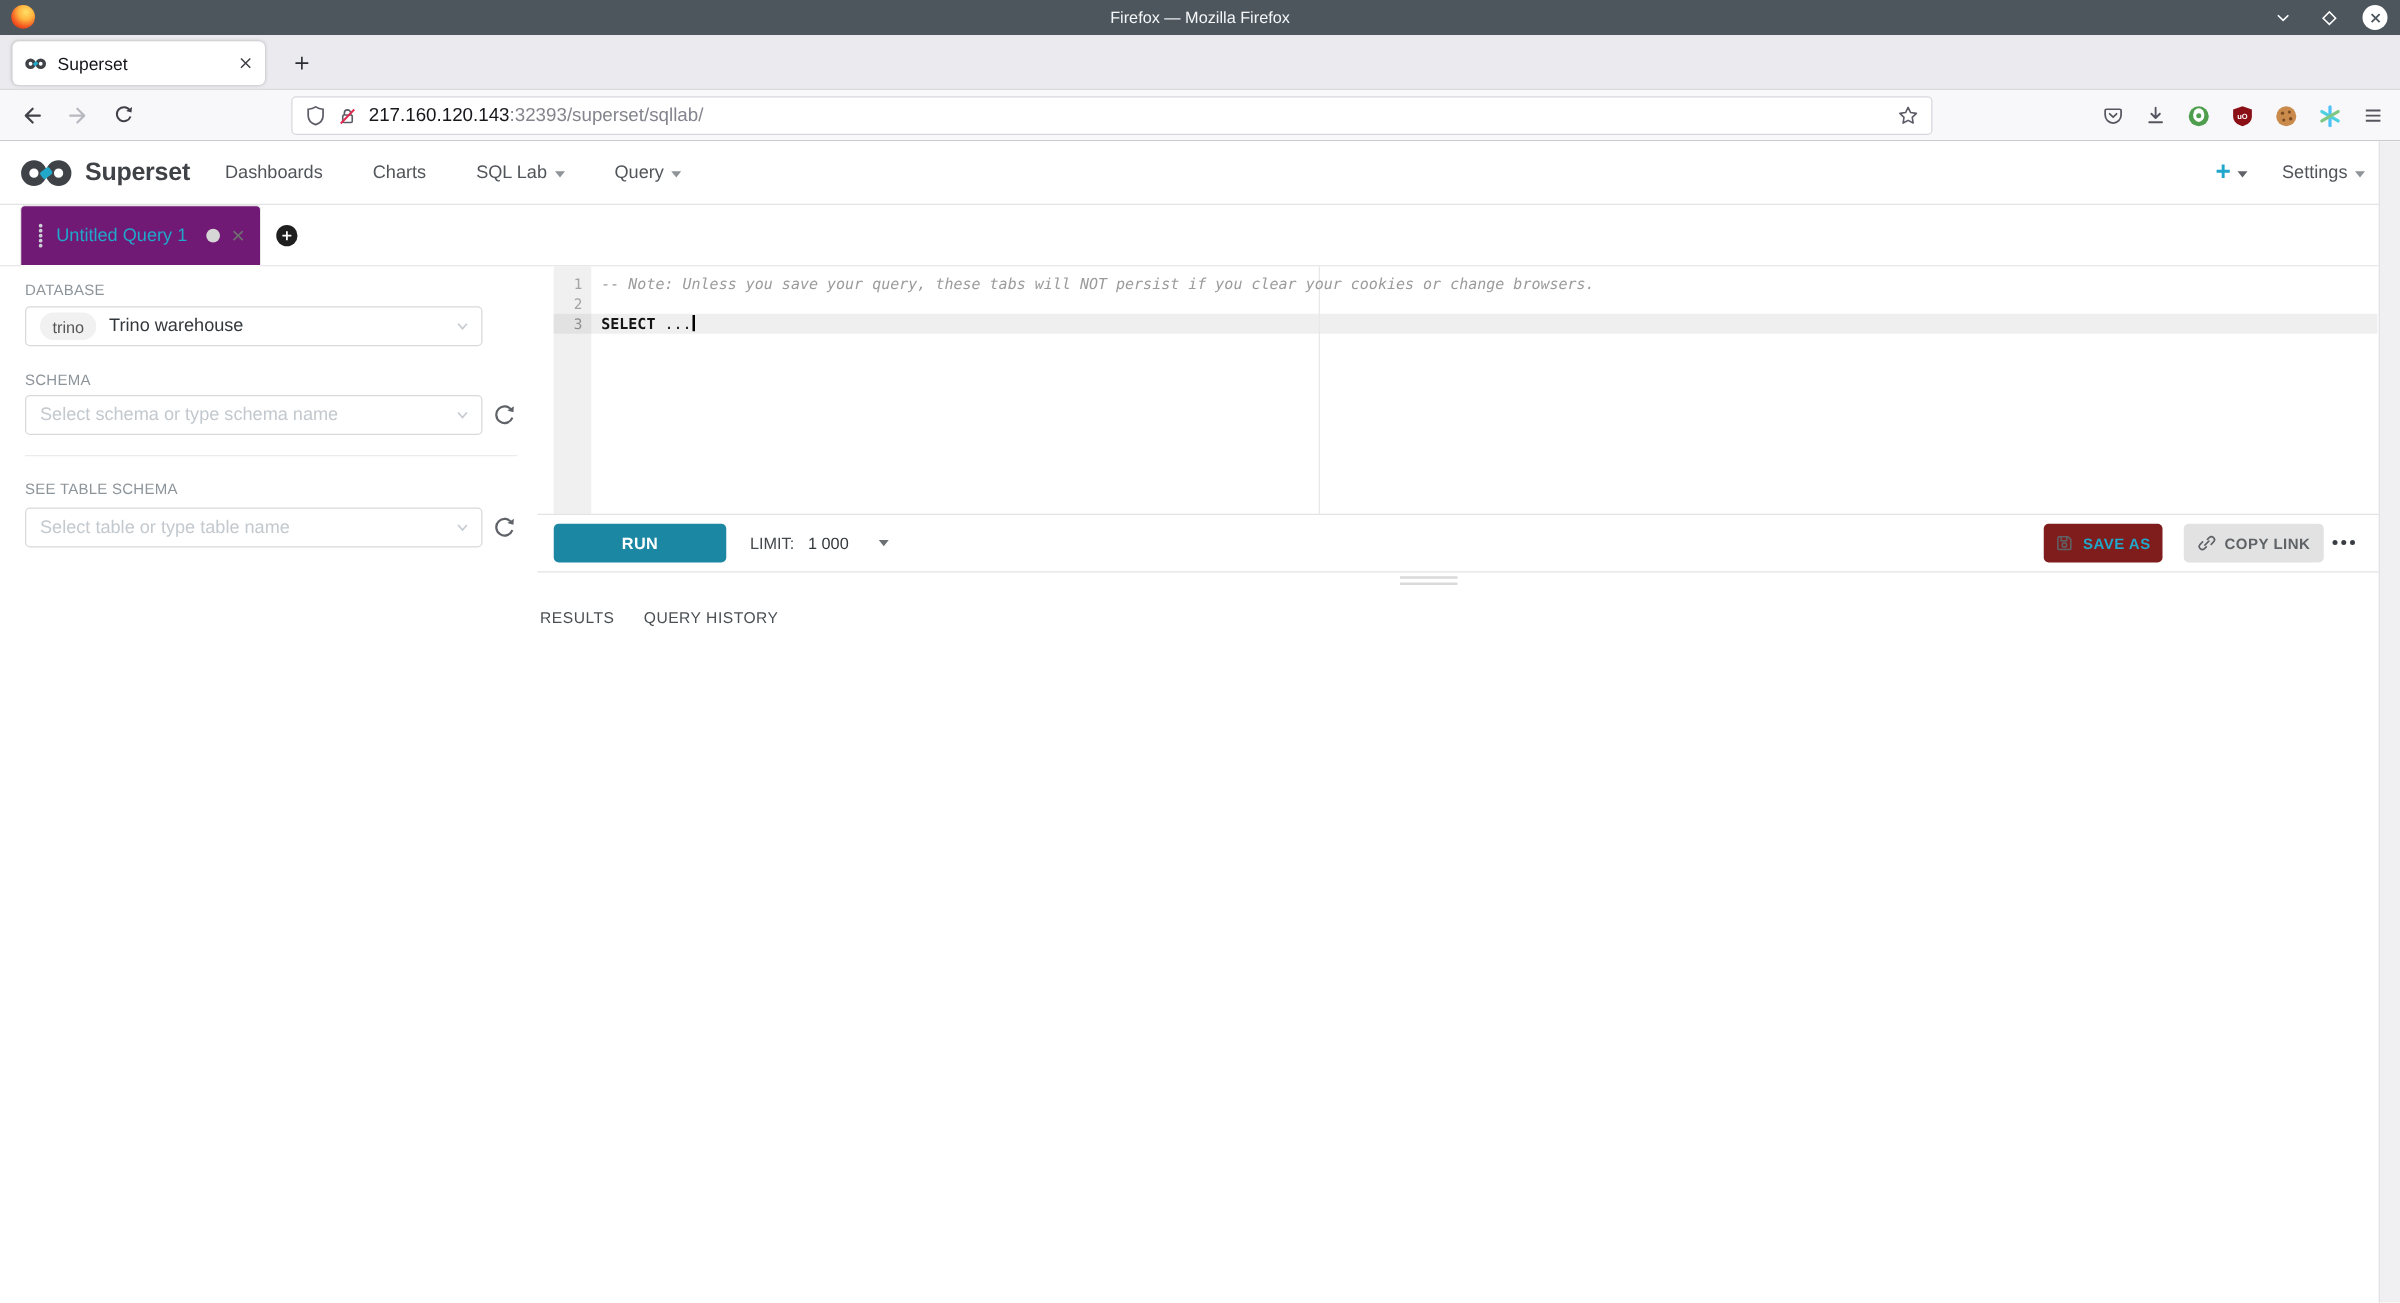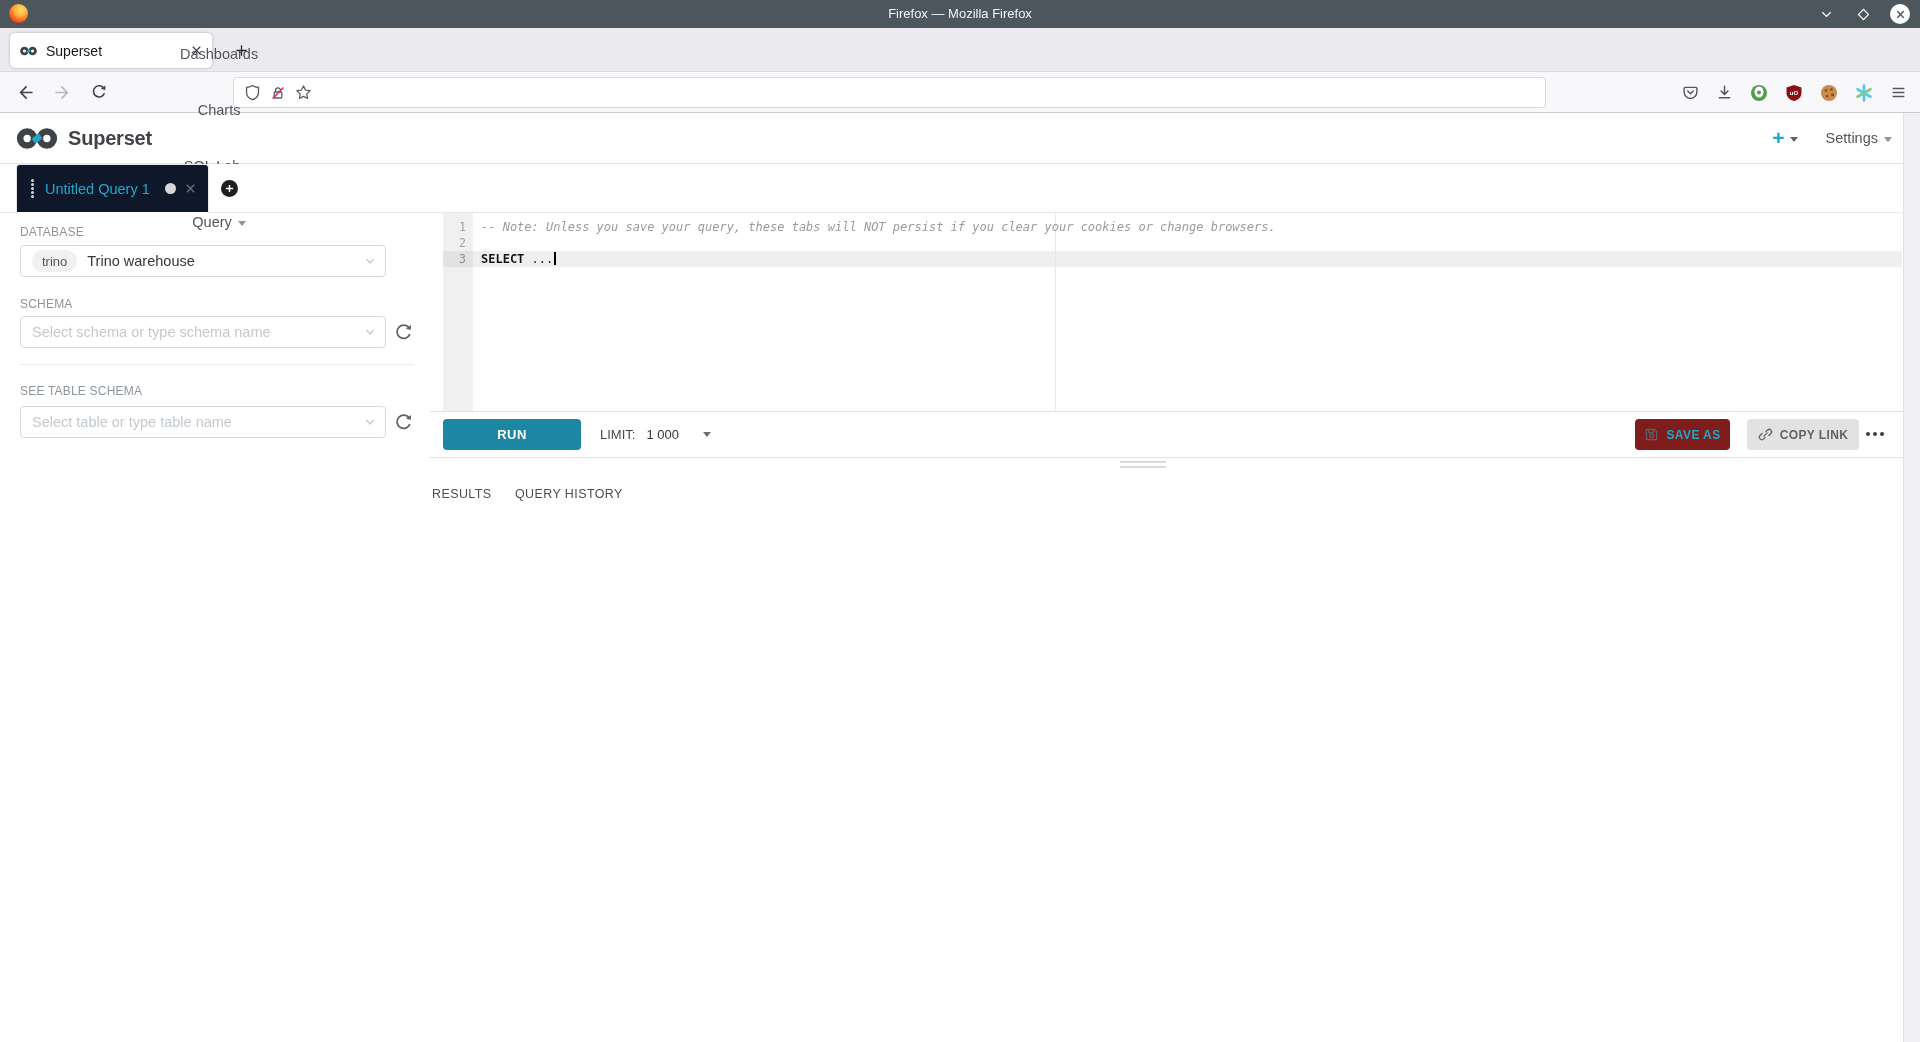"217.160.120.143:32393/superset/sqllab/" span.url-text { html: none -> <span><span>217.160.120.143</span><span>:32393/superset/sqllab/</span></span> }
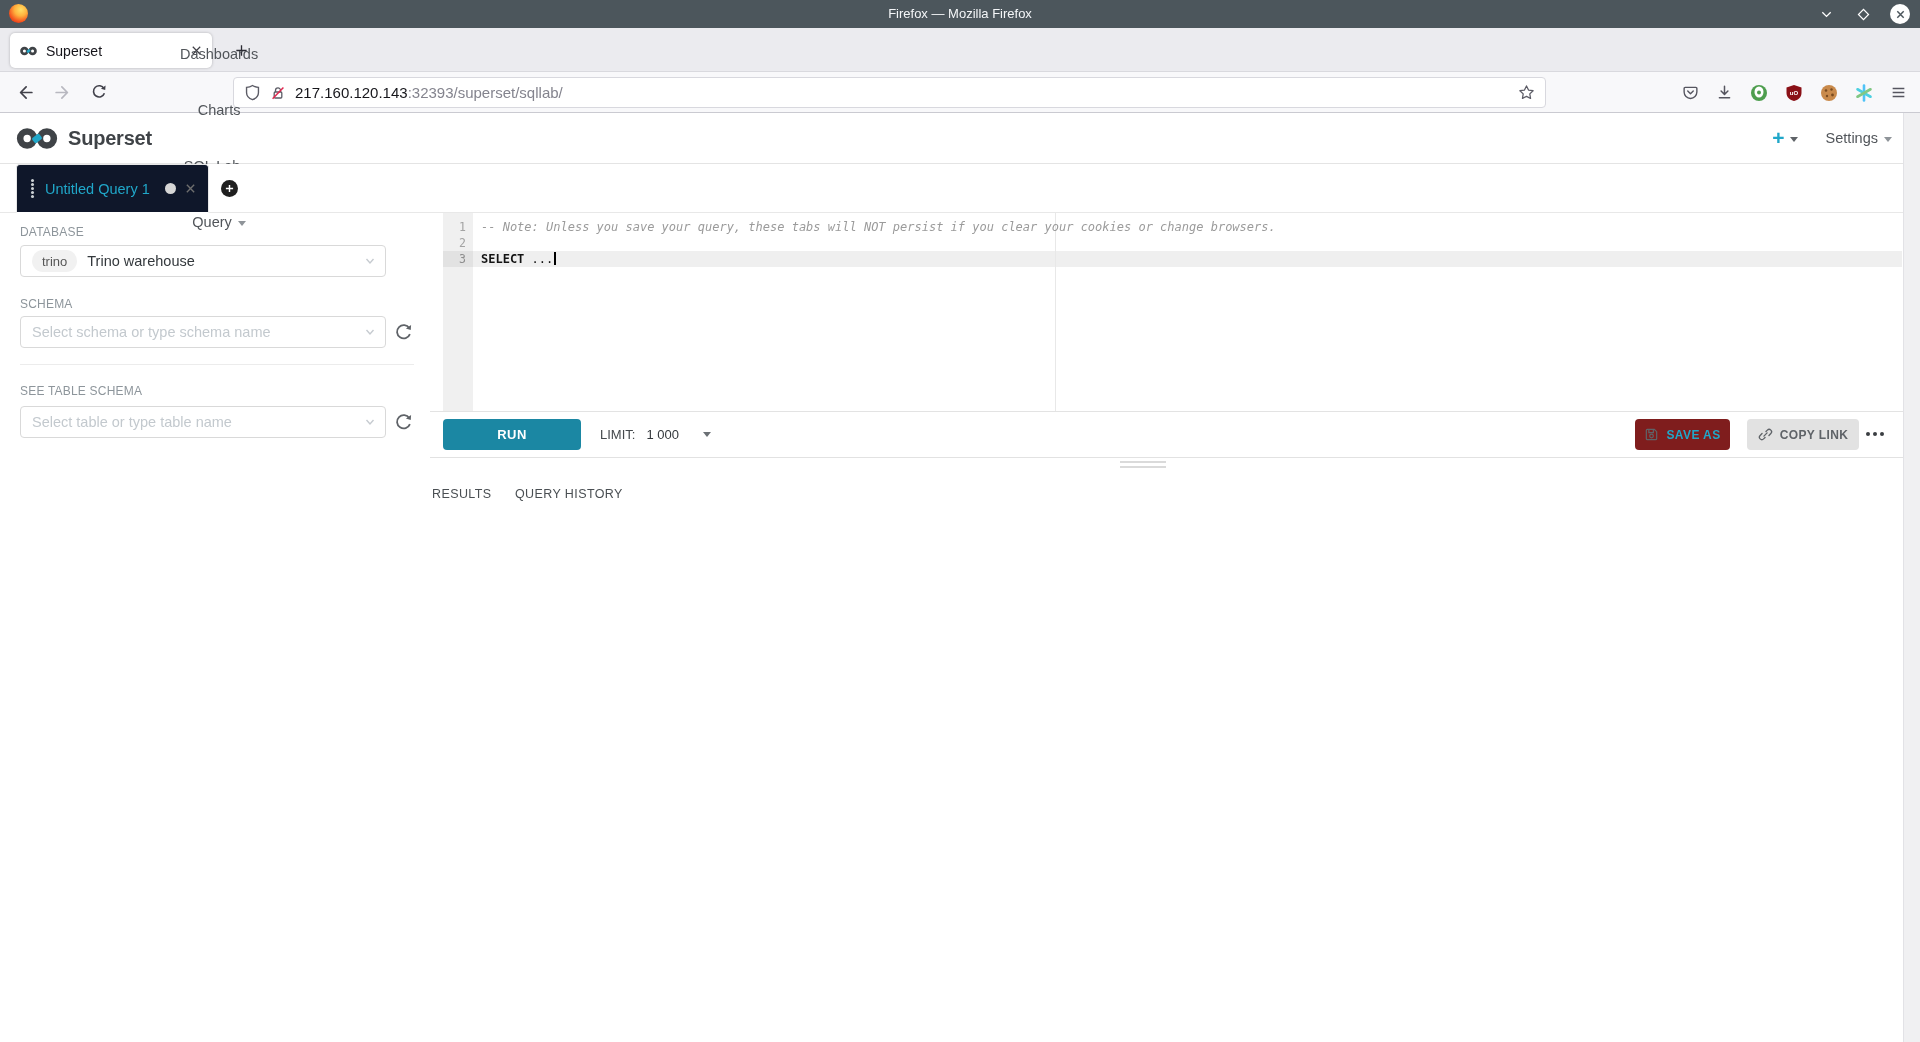"Dashboards" .nav-links { flex-direction: column -> none }
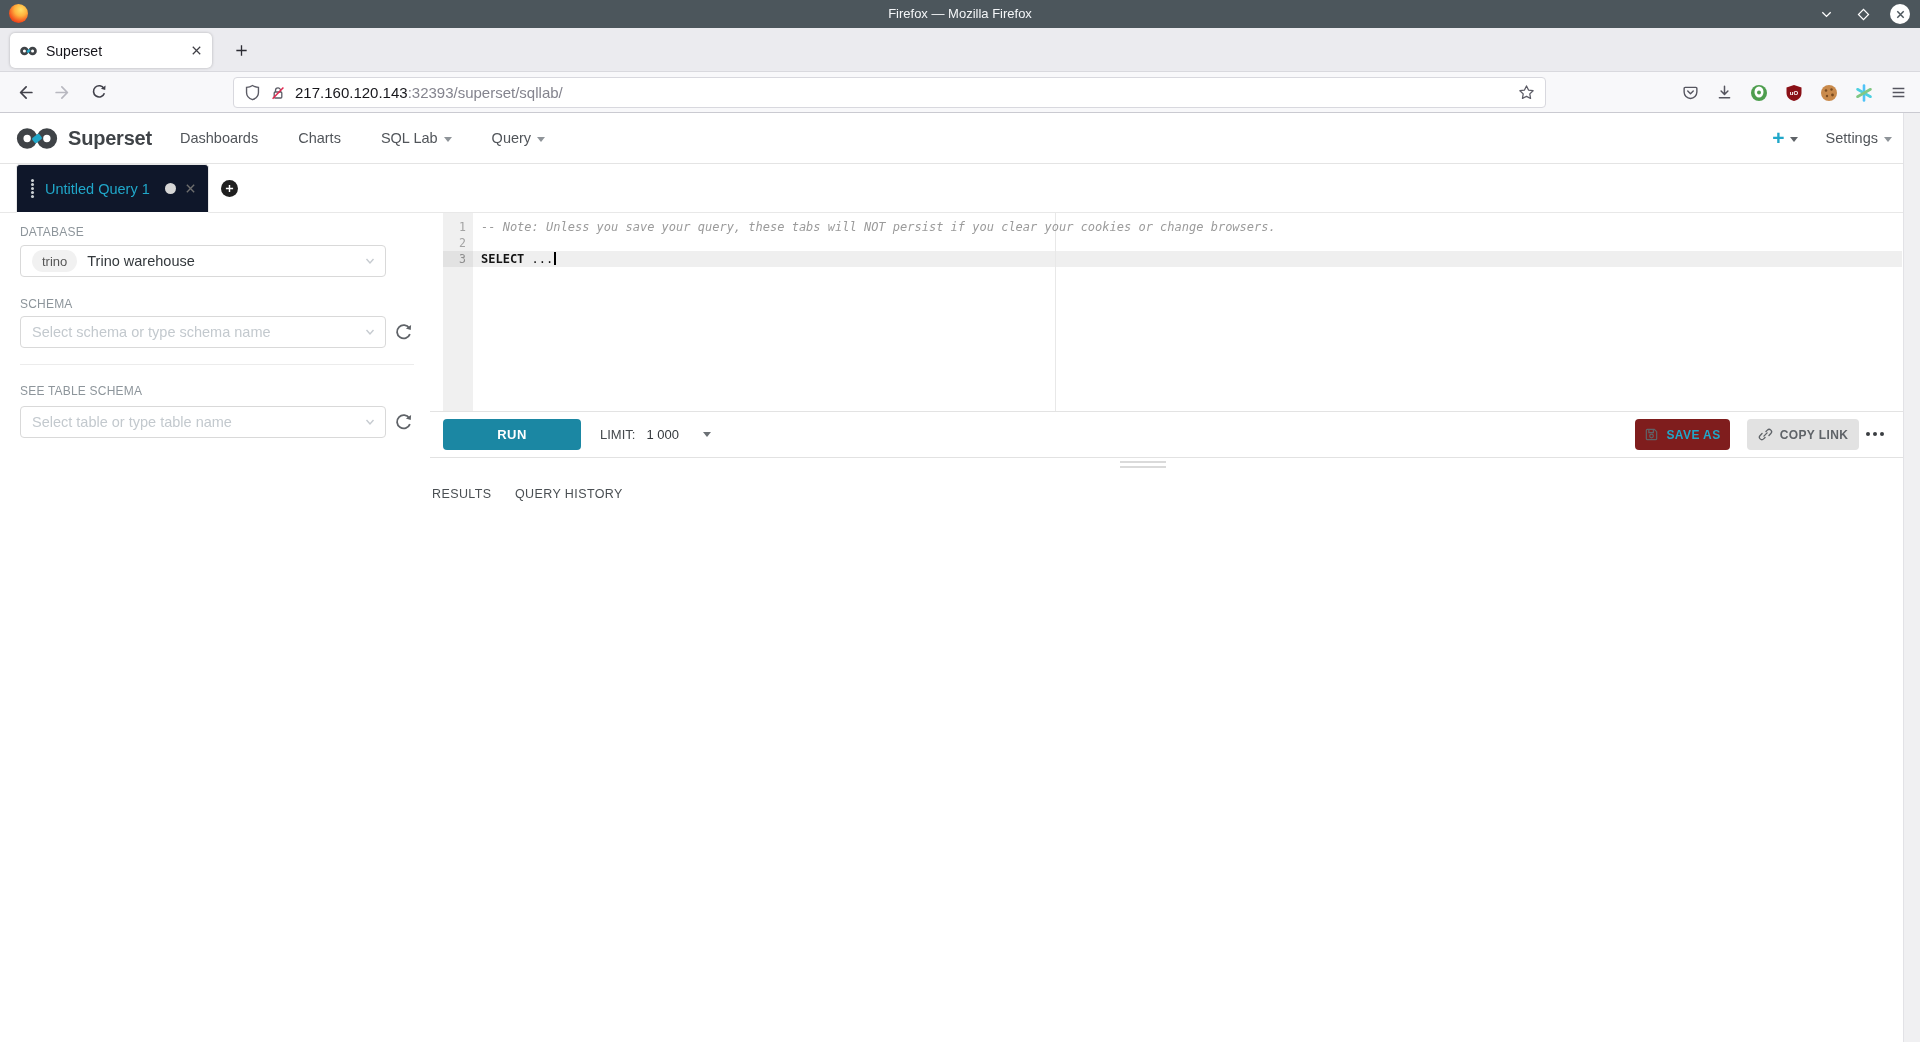"Untitled Query 1" .qtab { background: #0f172a -> #701a75 }
